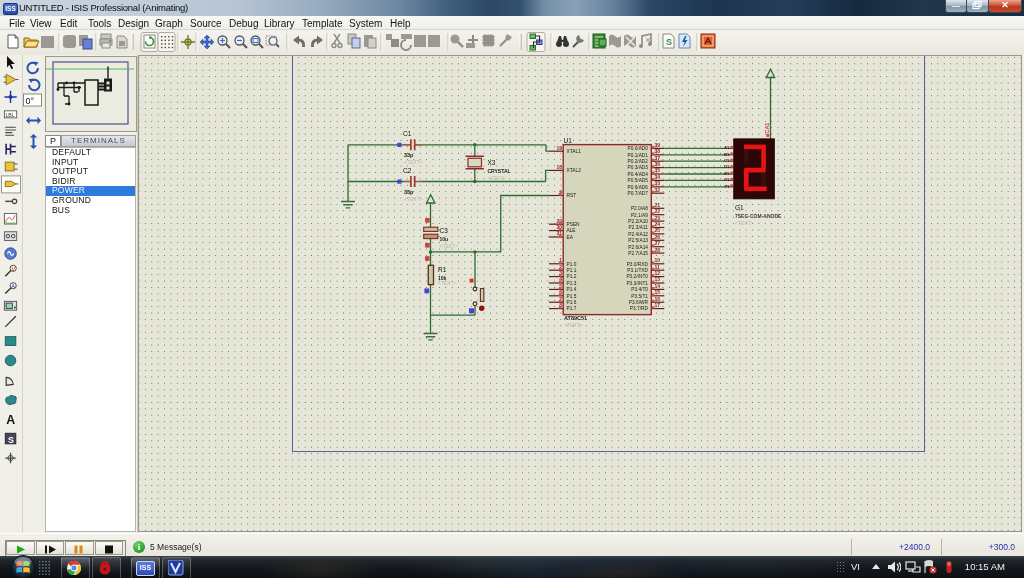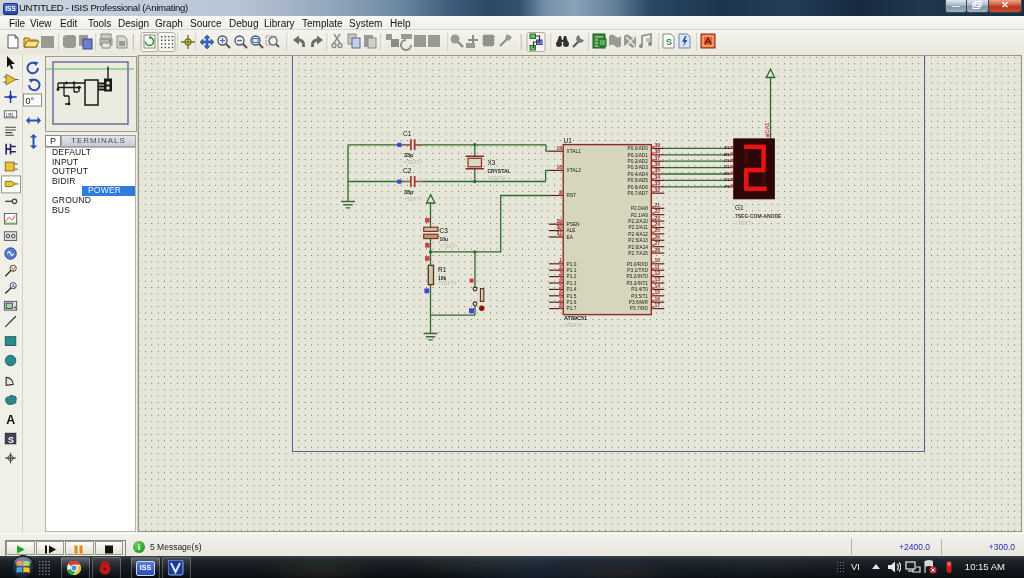"POWER" .li.sel { margin-left: 36px -> none }
